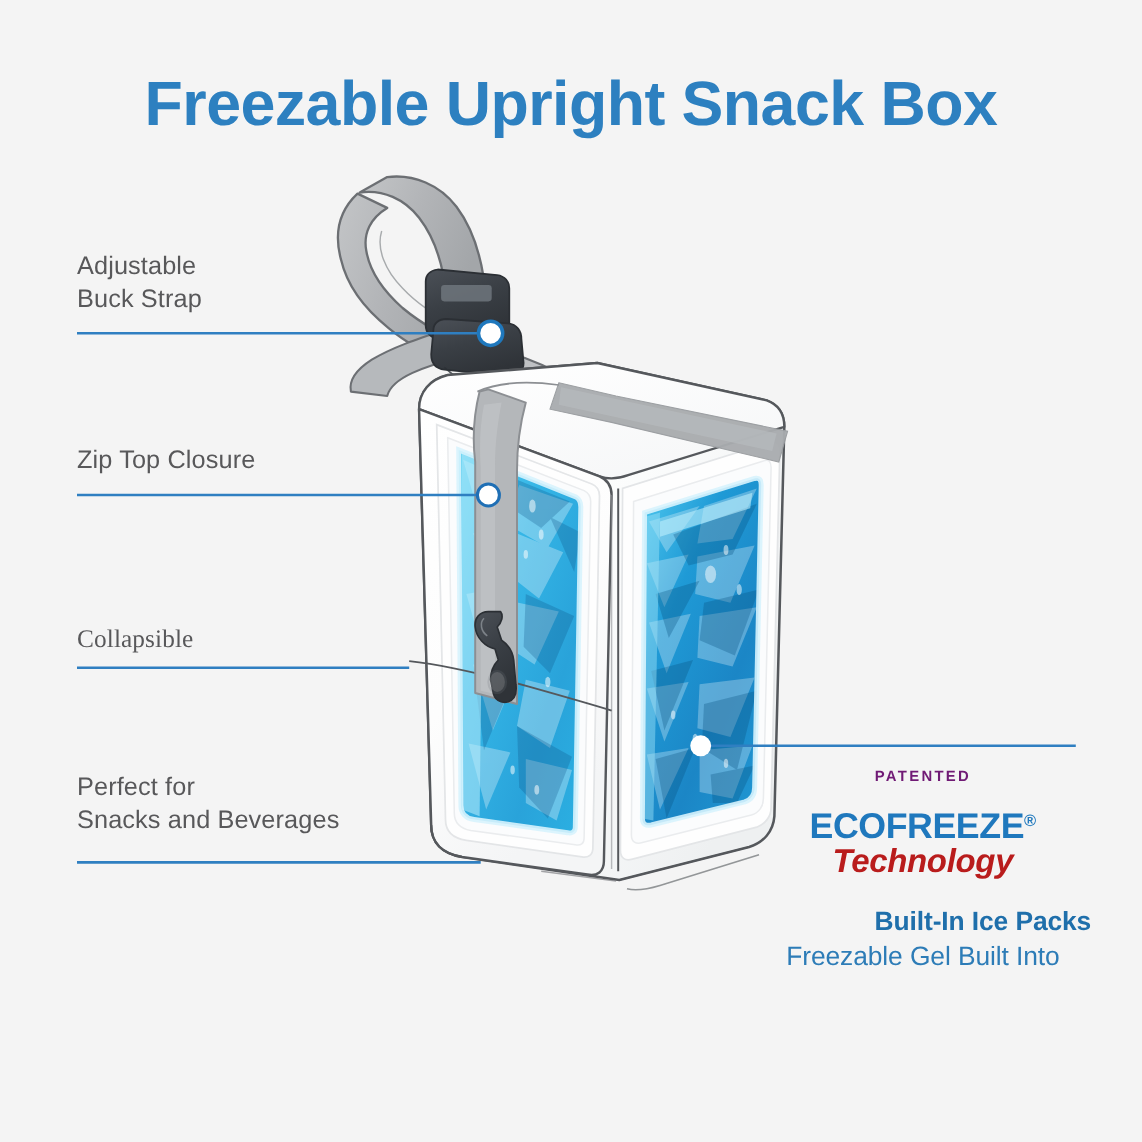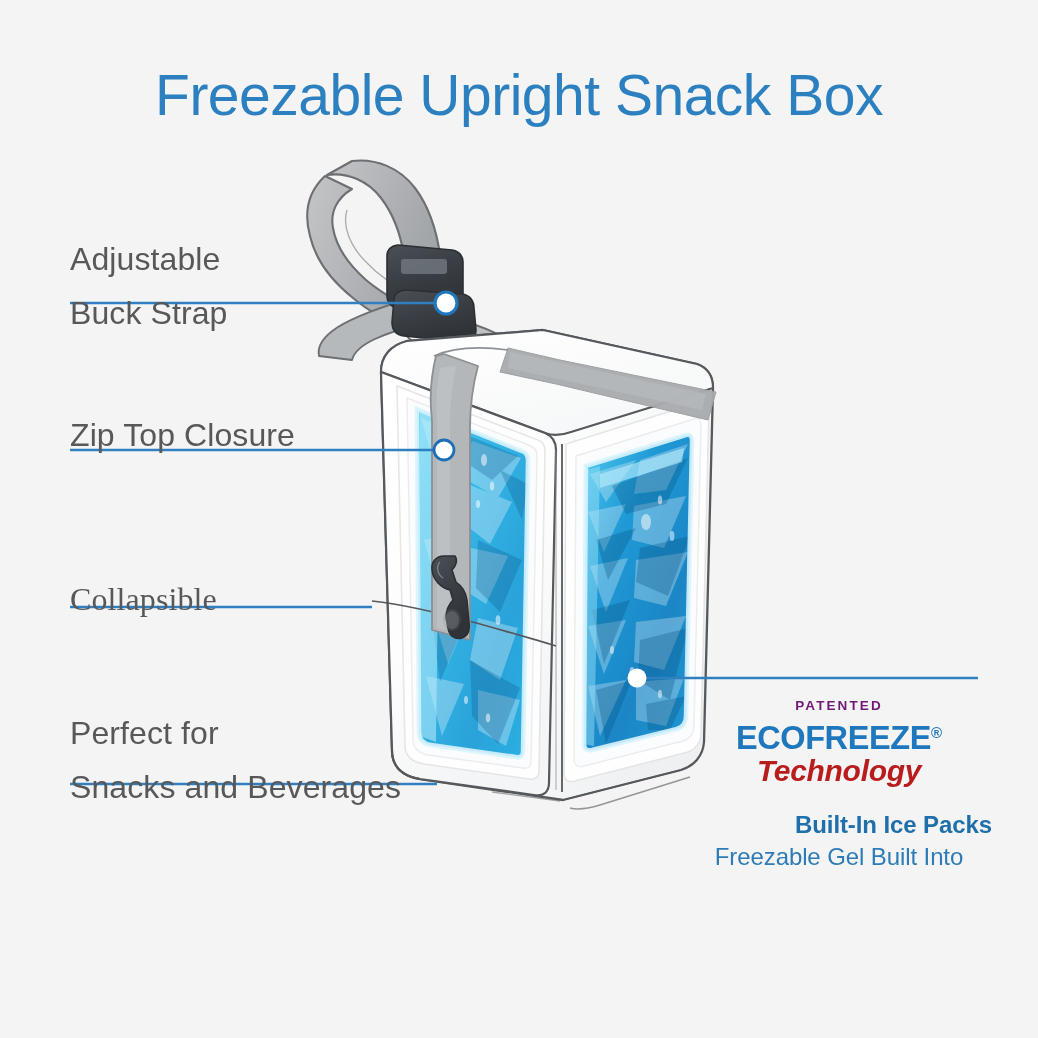"Freezable Upright Snack Box" #page-title { font-weight: 400 -> 700 }
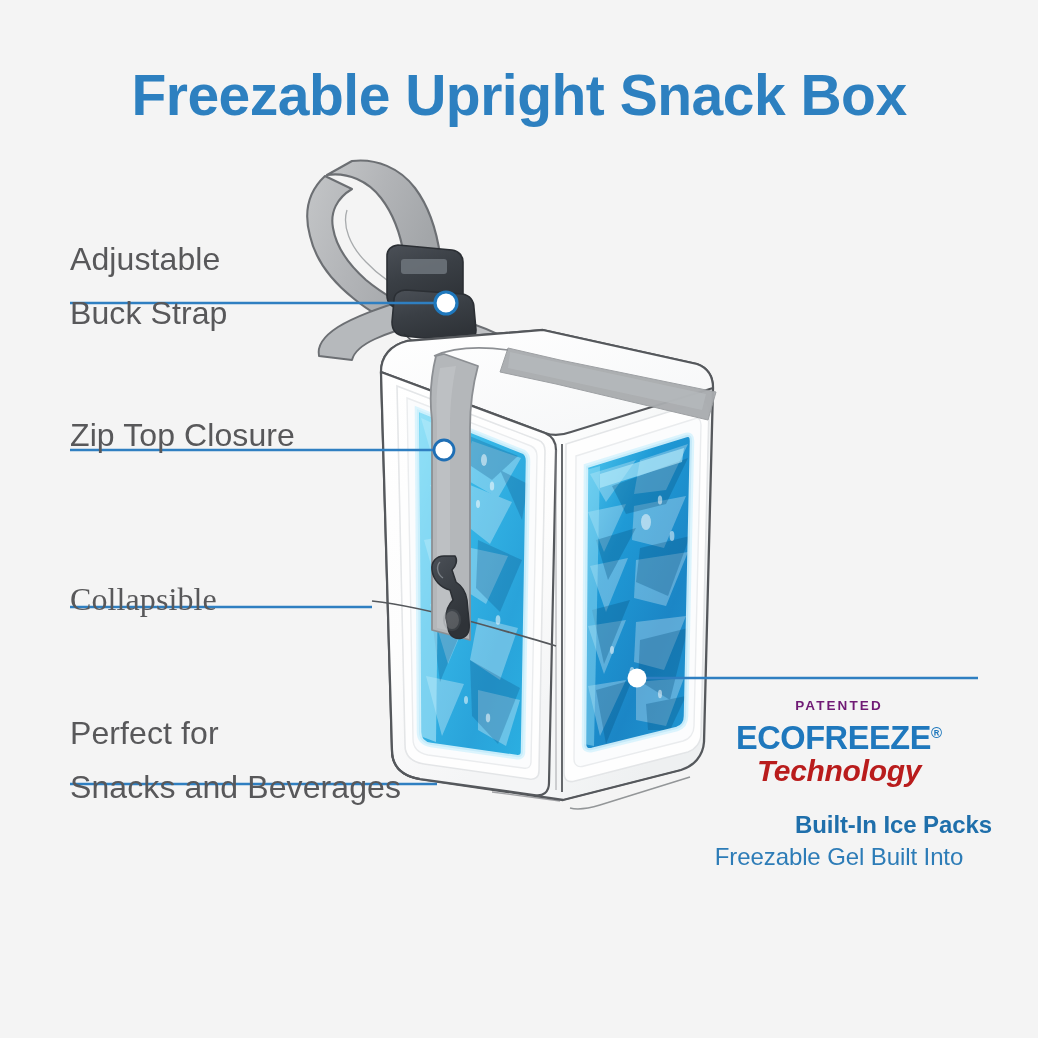"Adjustable" .callout-label { font-size: 32px -> 23px; margin-top: 12px -> none }
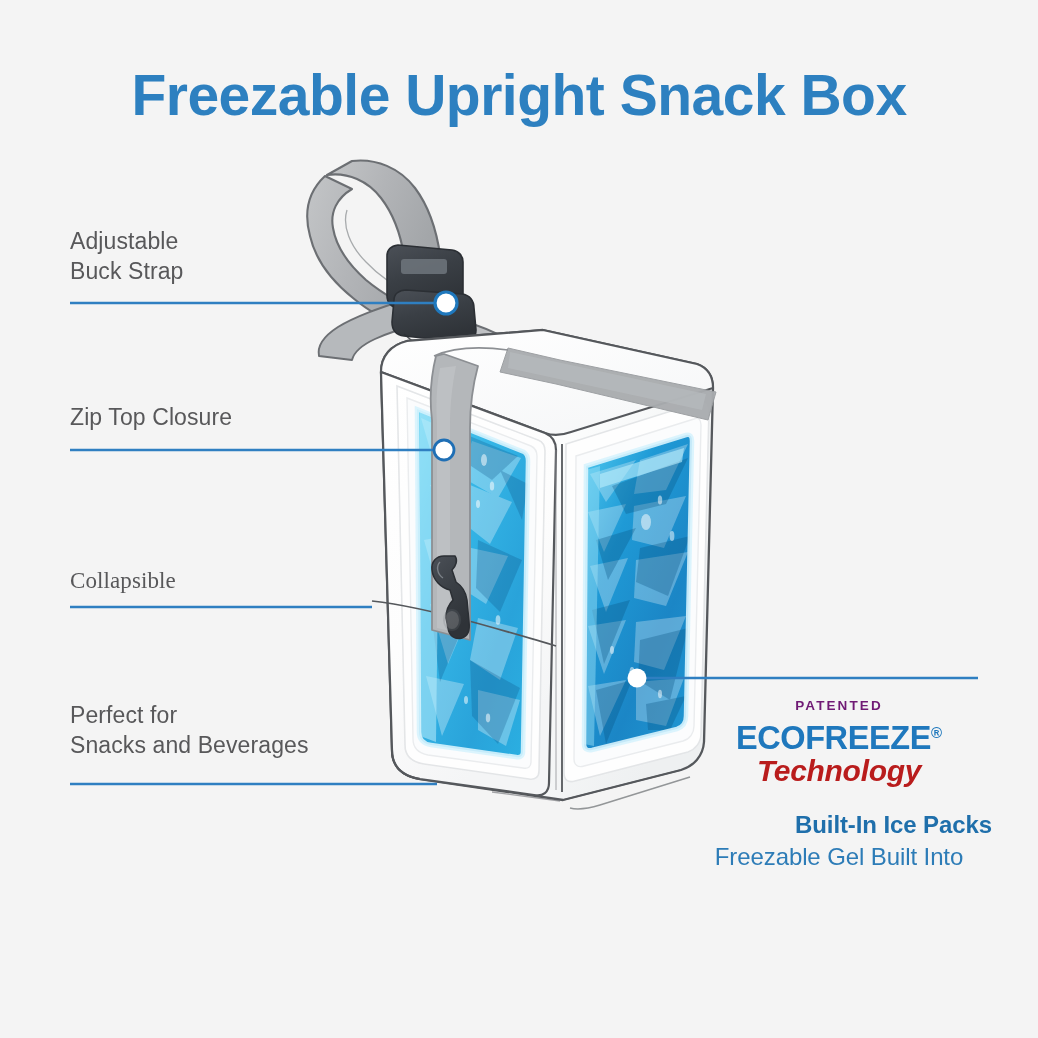"ECOFREEZE®" #ecofreeze-wordmark { margin-top: 8px -> 21px }
